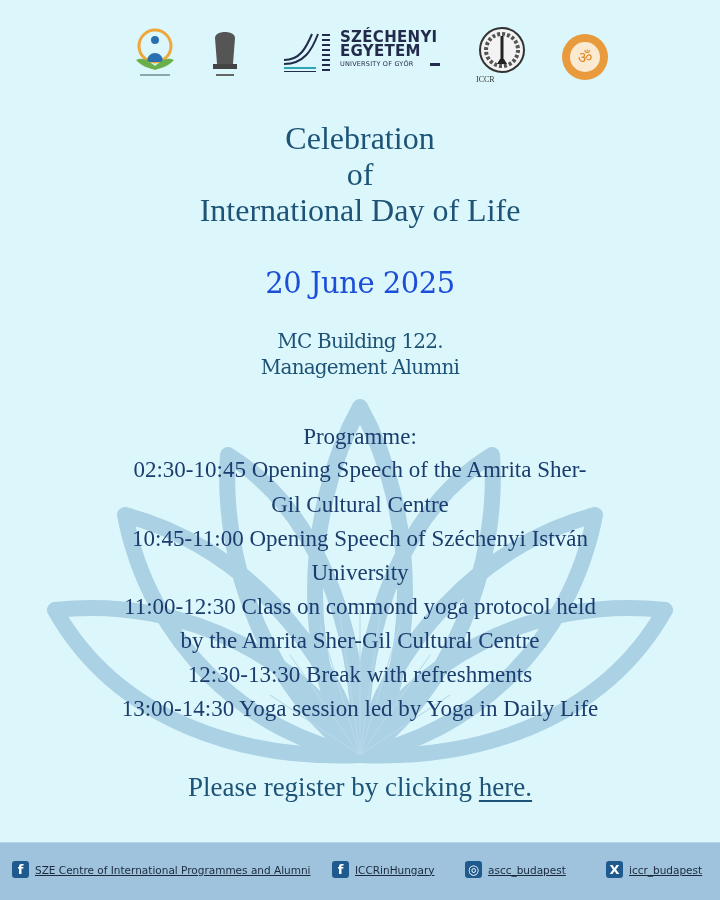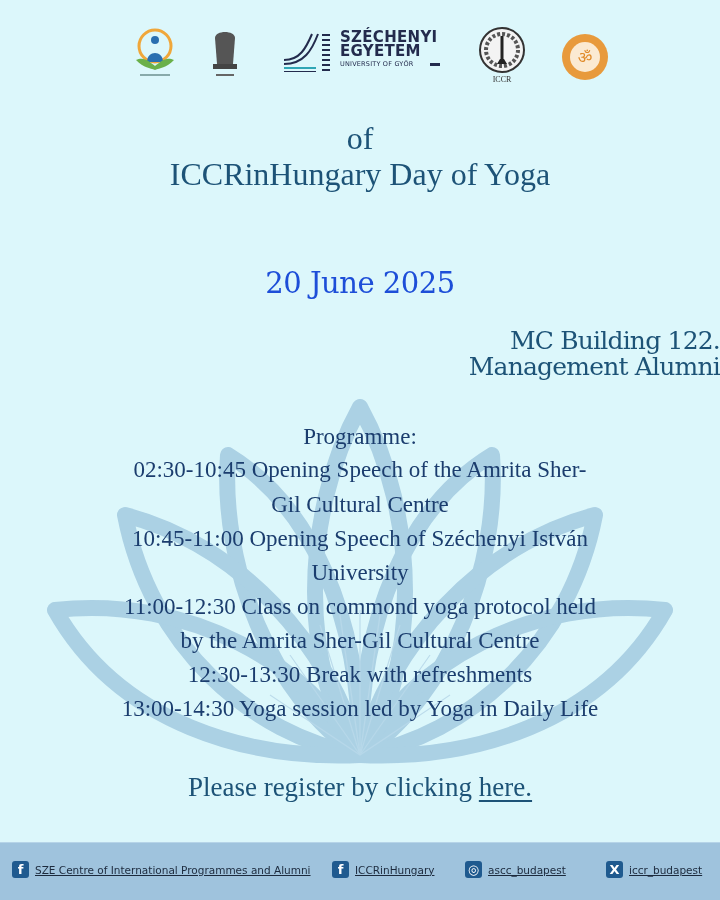"ICCR" .iccr-label { text-align: center -> none }
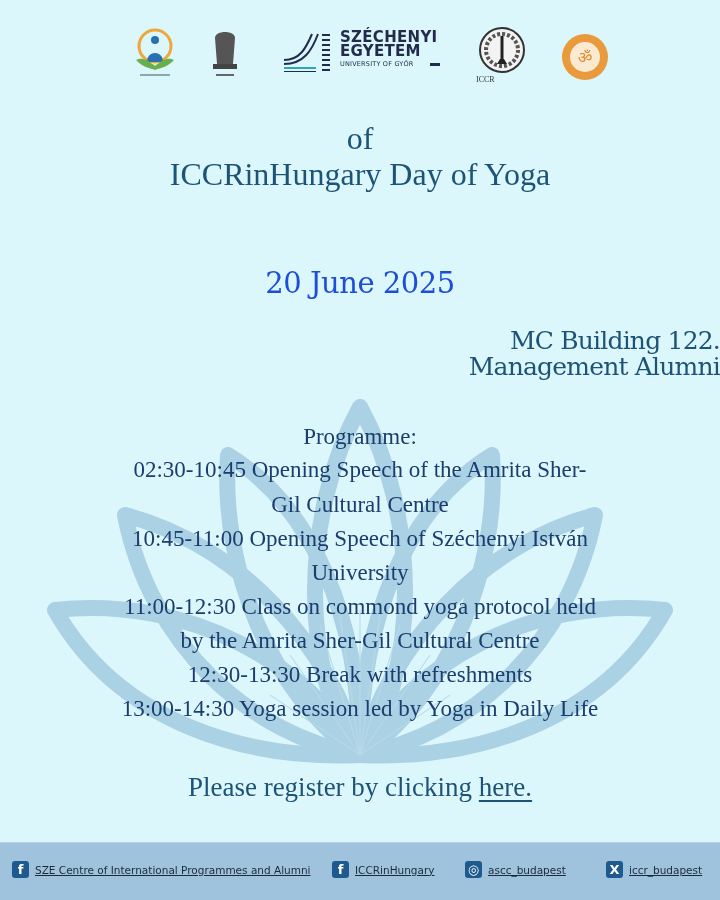"Celebration" div { html: none -> <div>Celebration</div> }
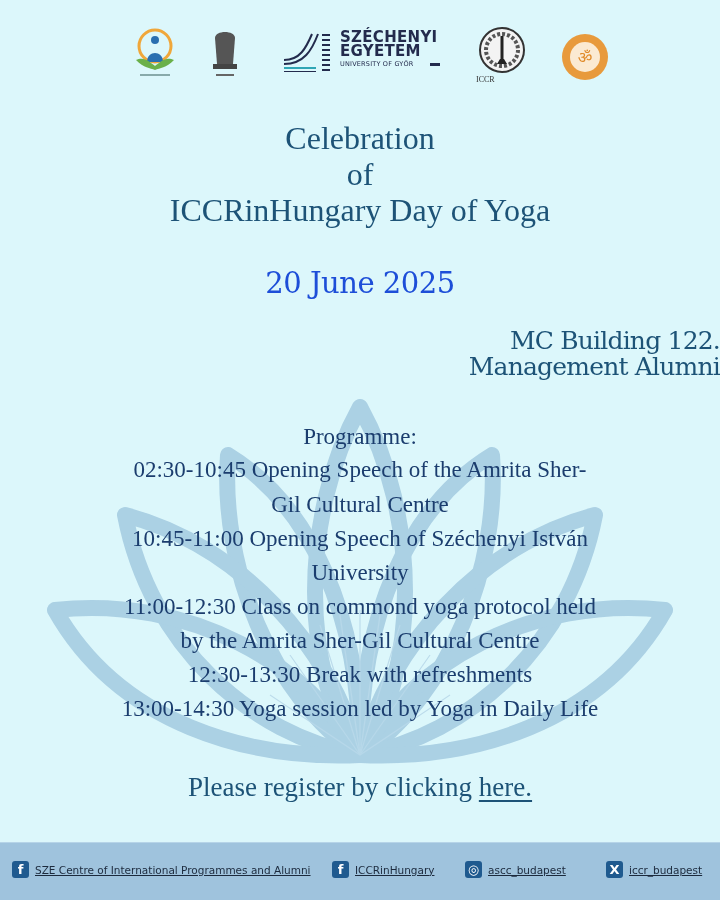"ICCRinHungary Day of Yoga" div { text: ICCRinHungary Day of Yoga -> International Day of Life }
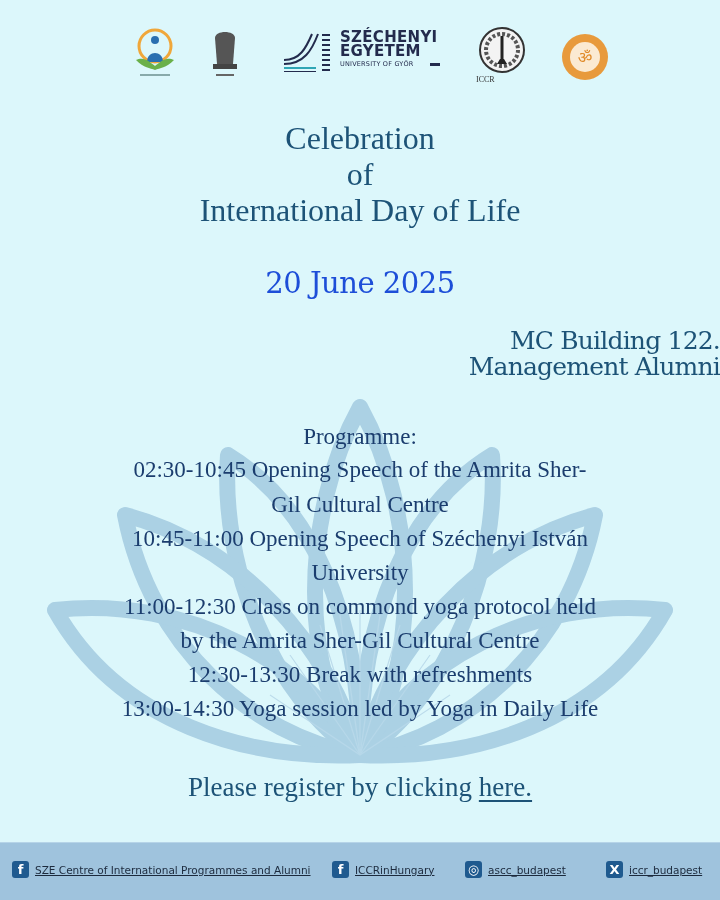"MC Building 122." .loc { font-size: 25px -> 20px; text-align: right -> none }
